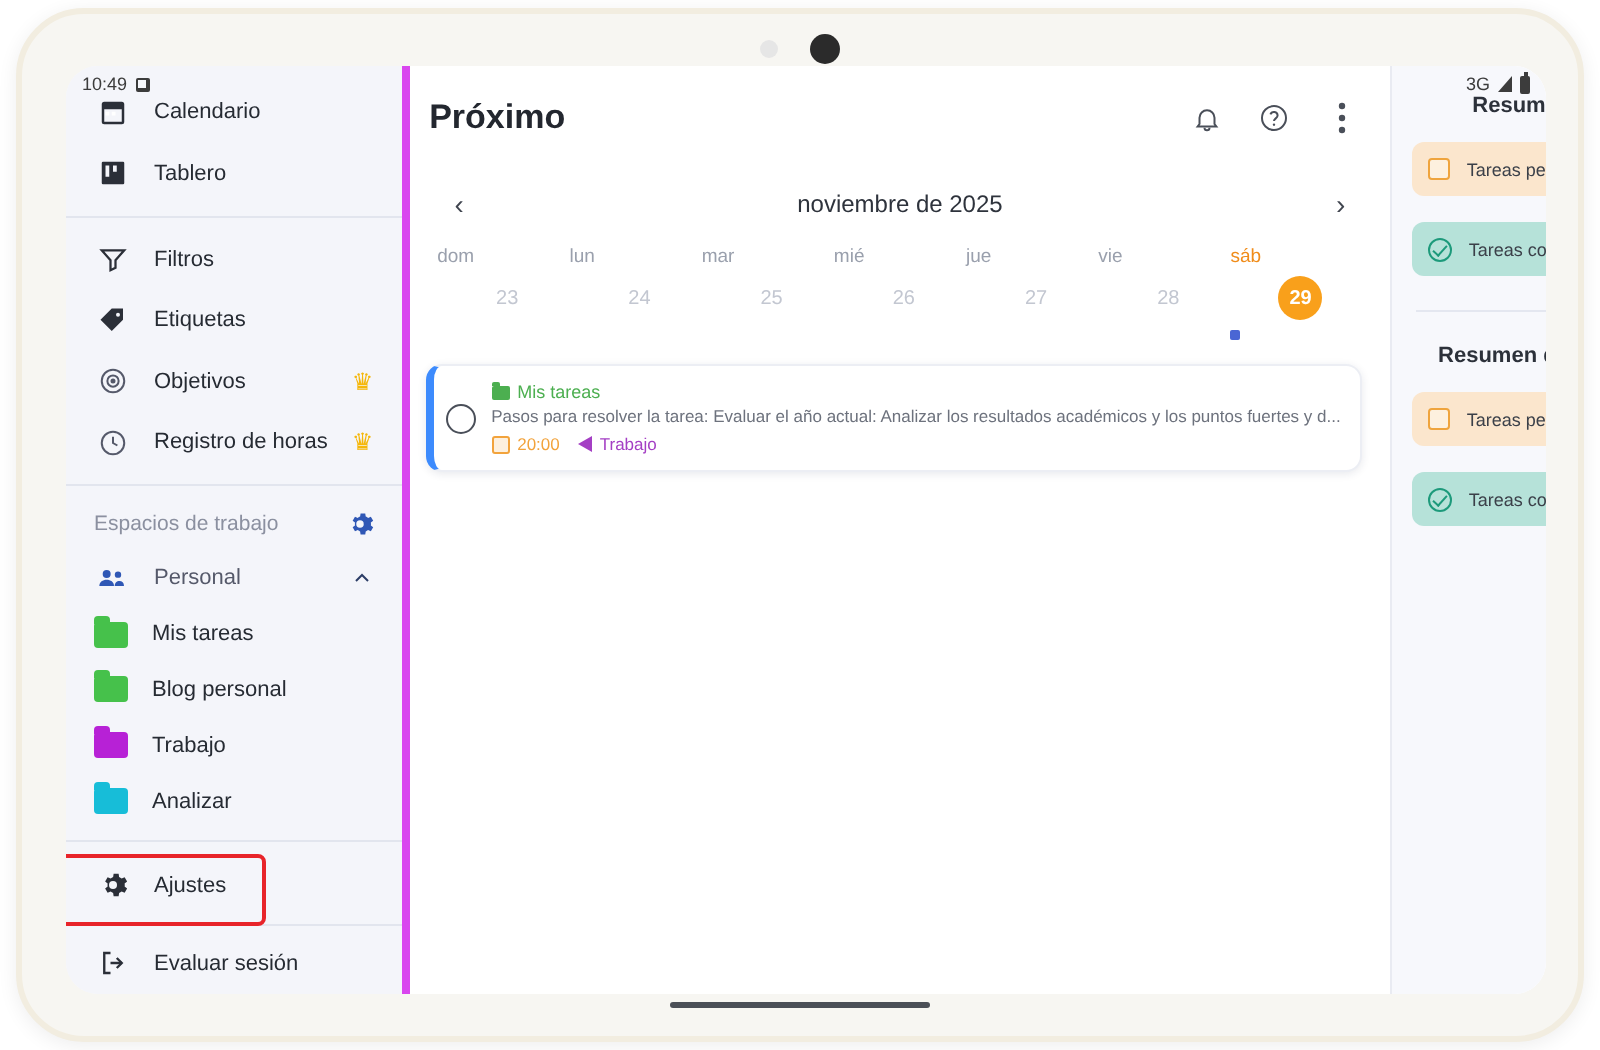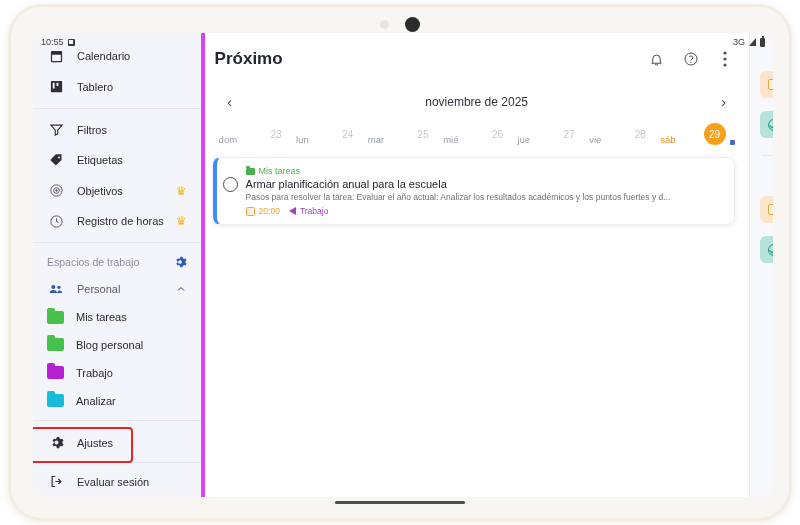"10:55" span { text: 10:55 -> 10:49 }
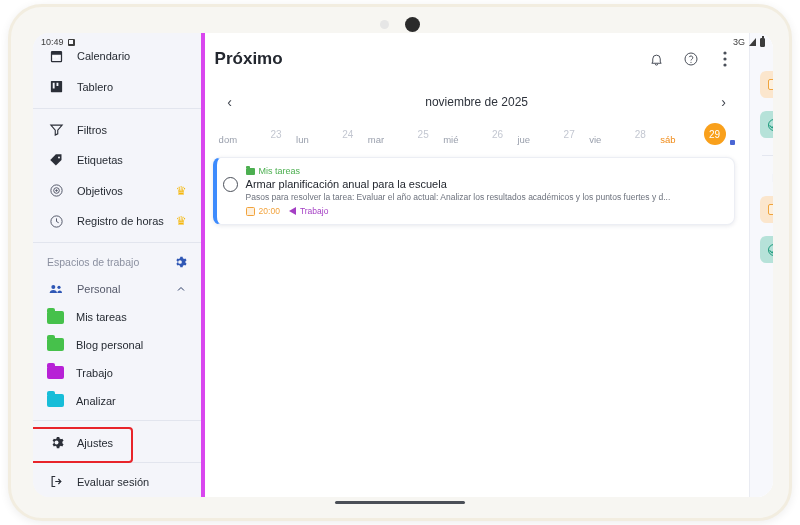"dom" .cal-col { align-items: flex-end -> flex-start; flex-direction: row -> column }
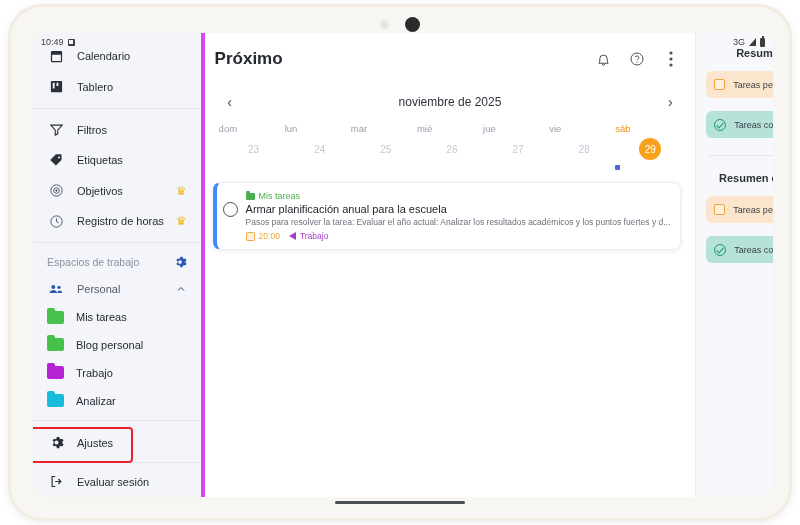"29" .cal-num.selected { font-weight: normal -> bold }
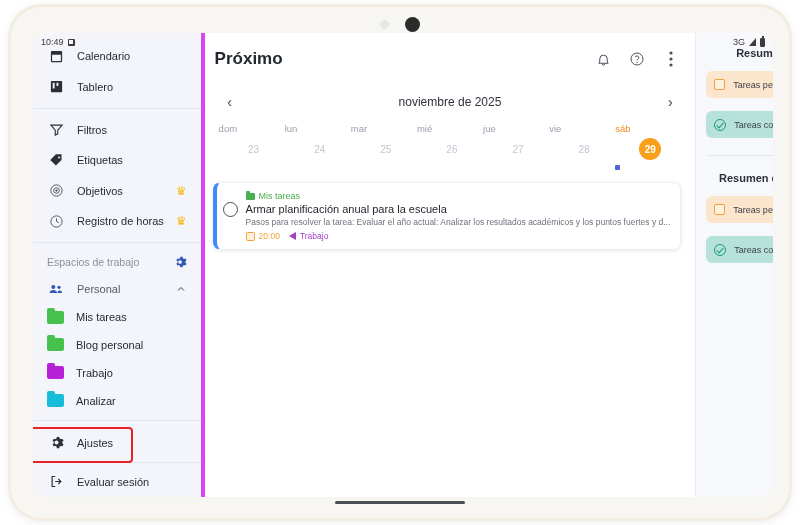"Armar planificación anual para la" div.task-title { html: <div>Armar planificación anual para la escuela</div> -> none }
